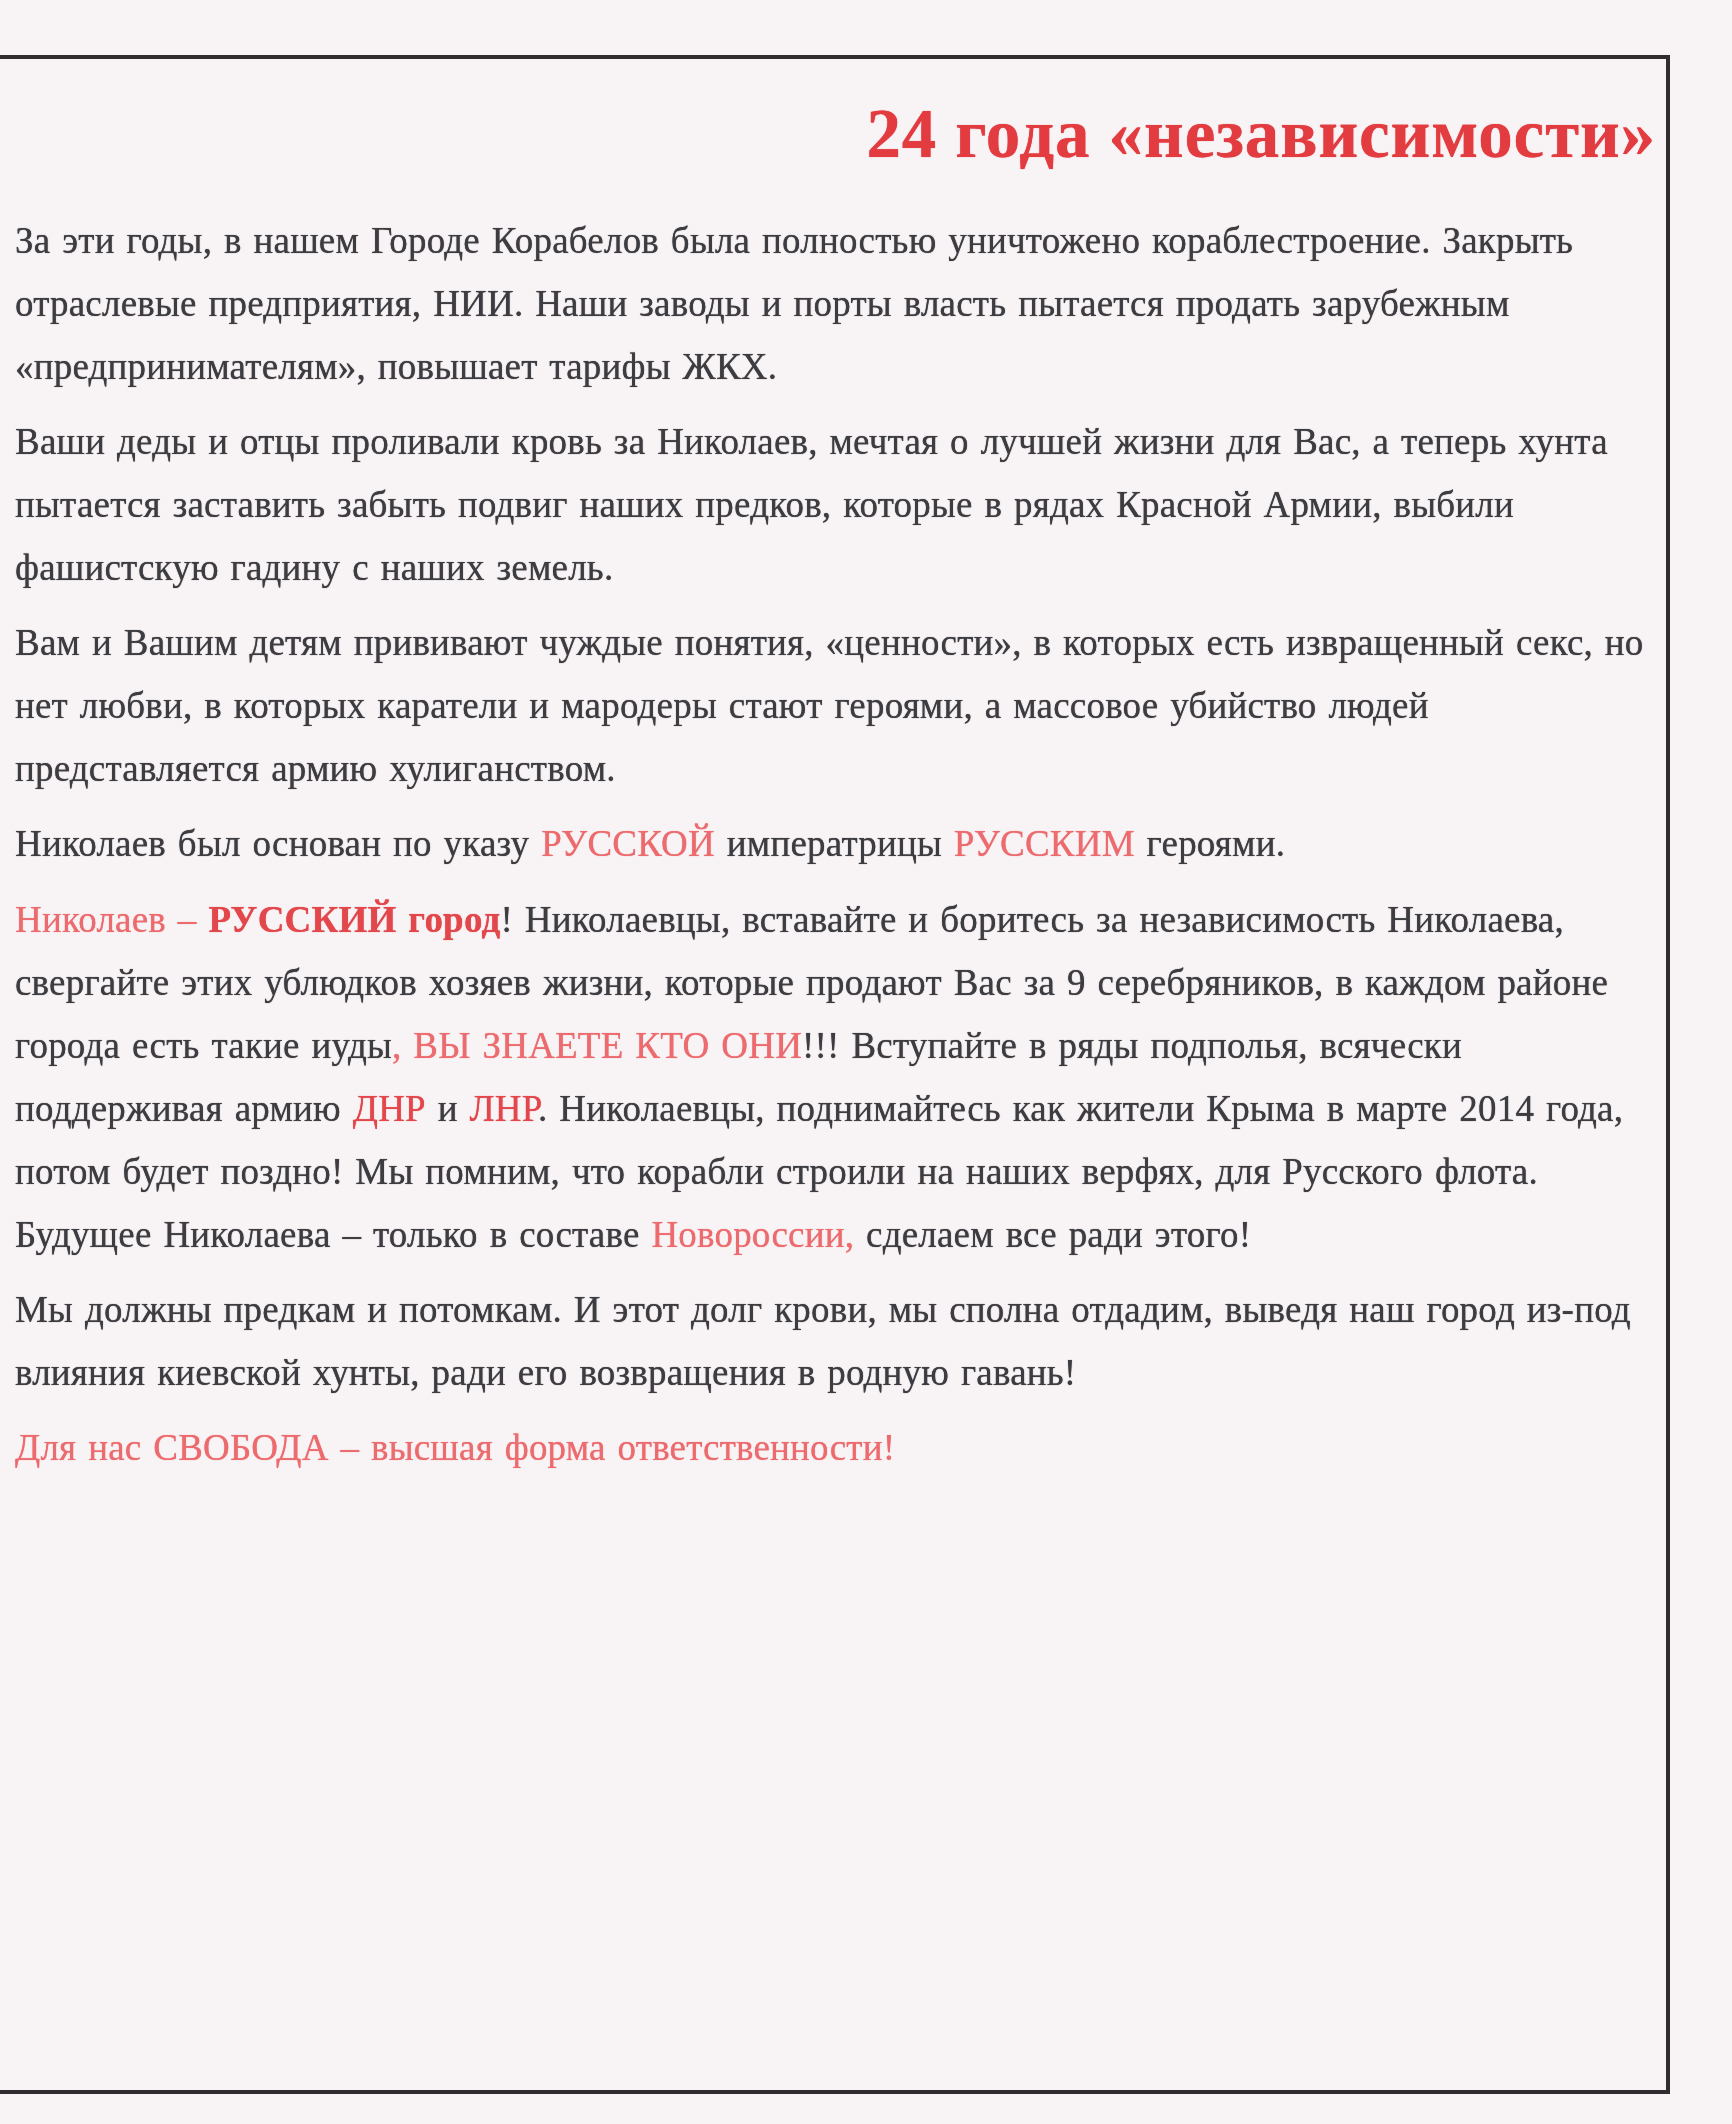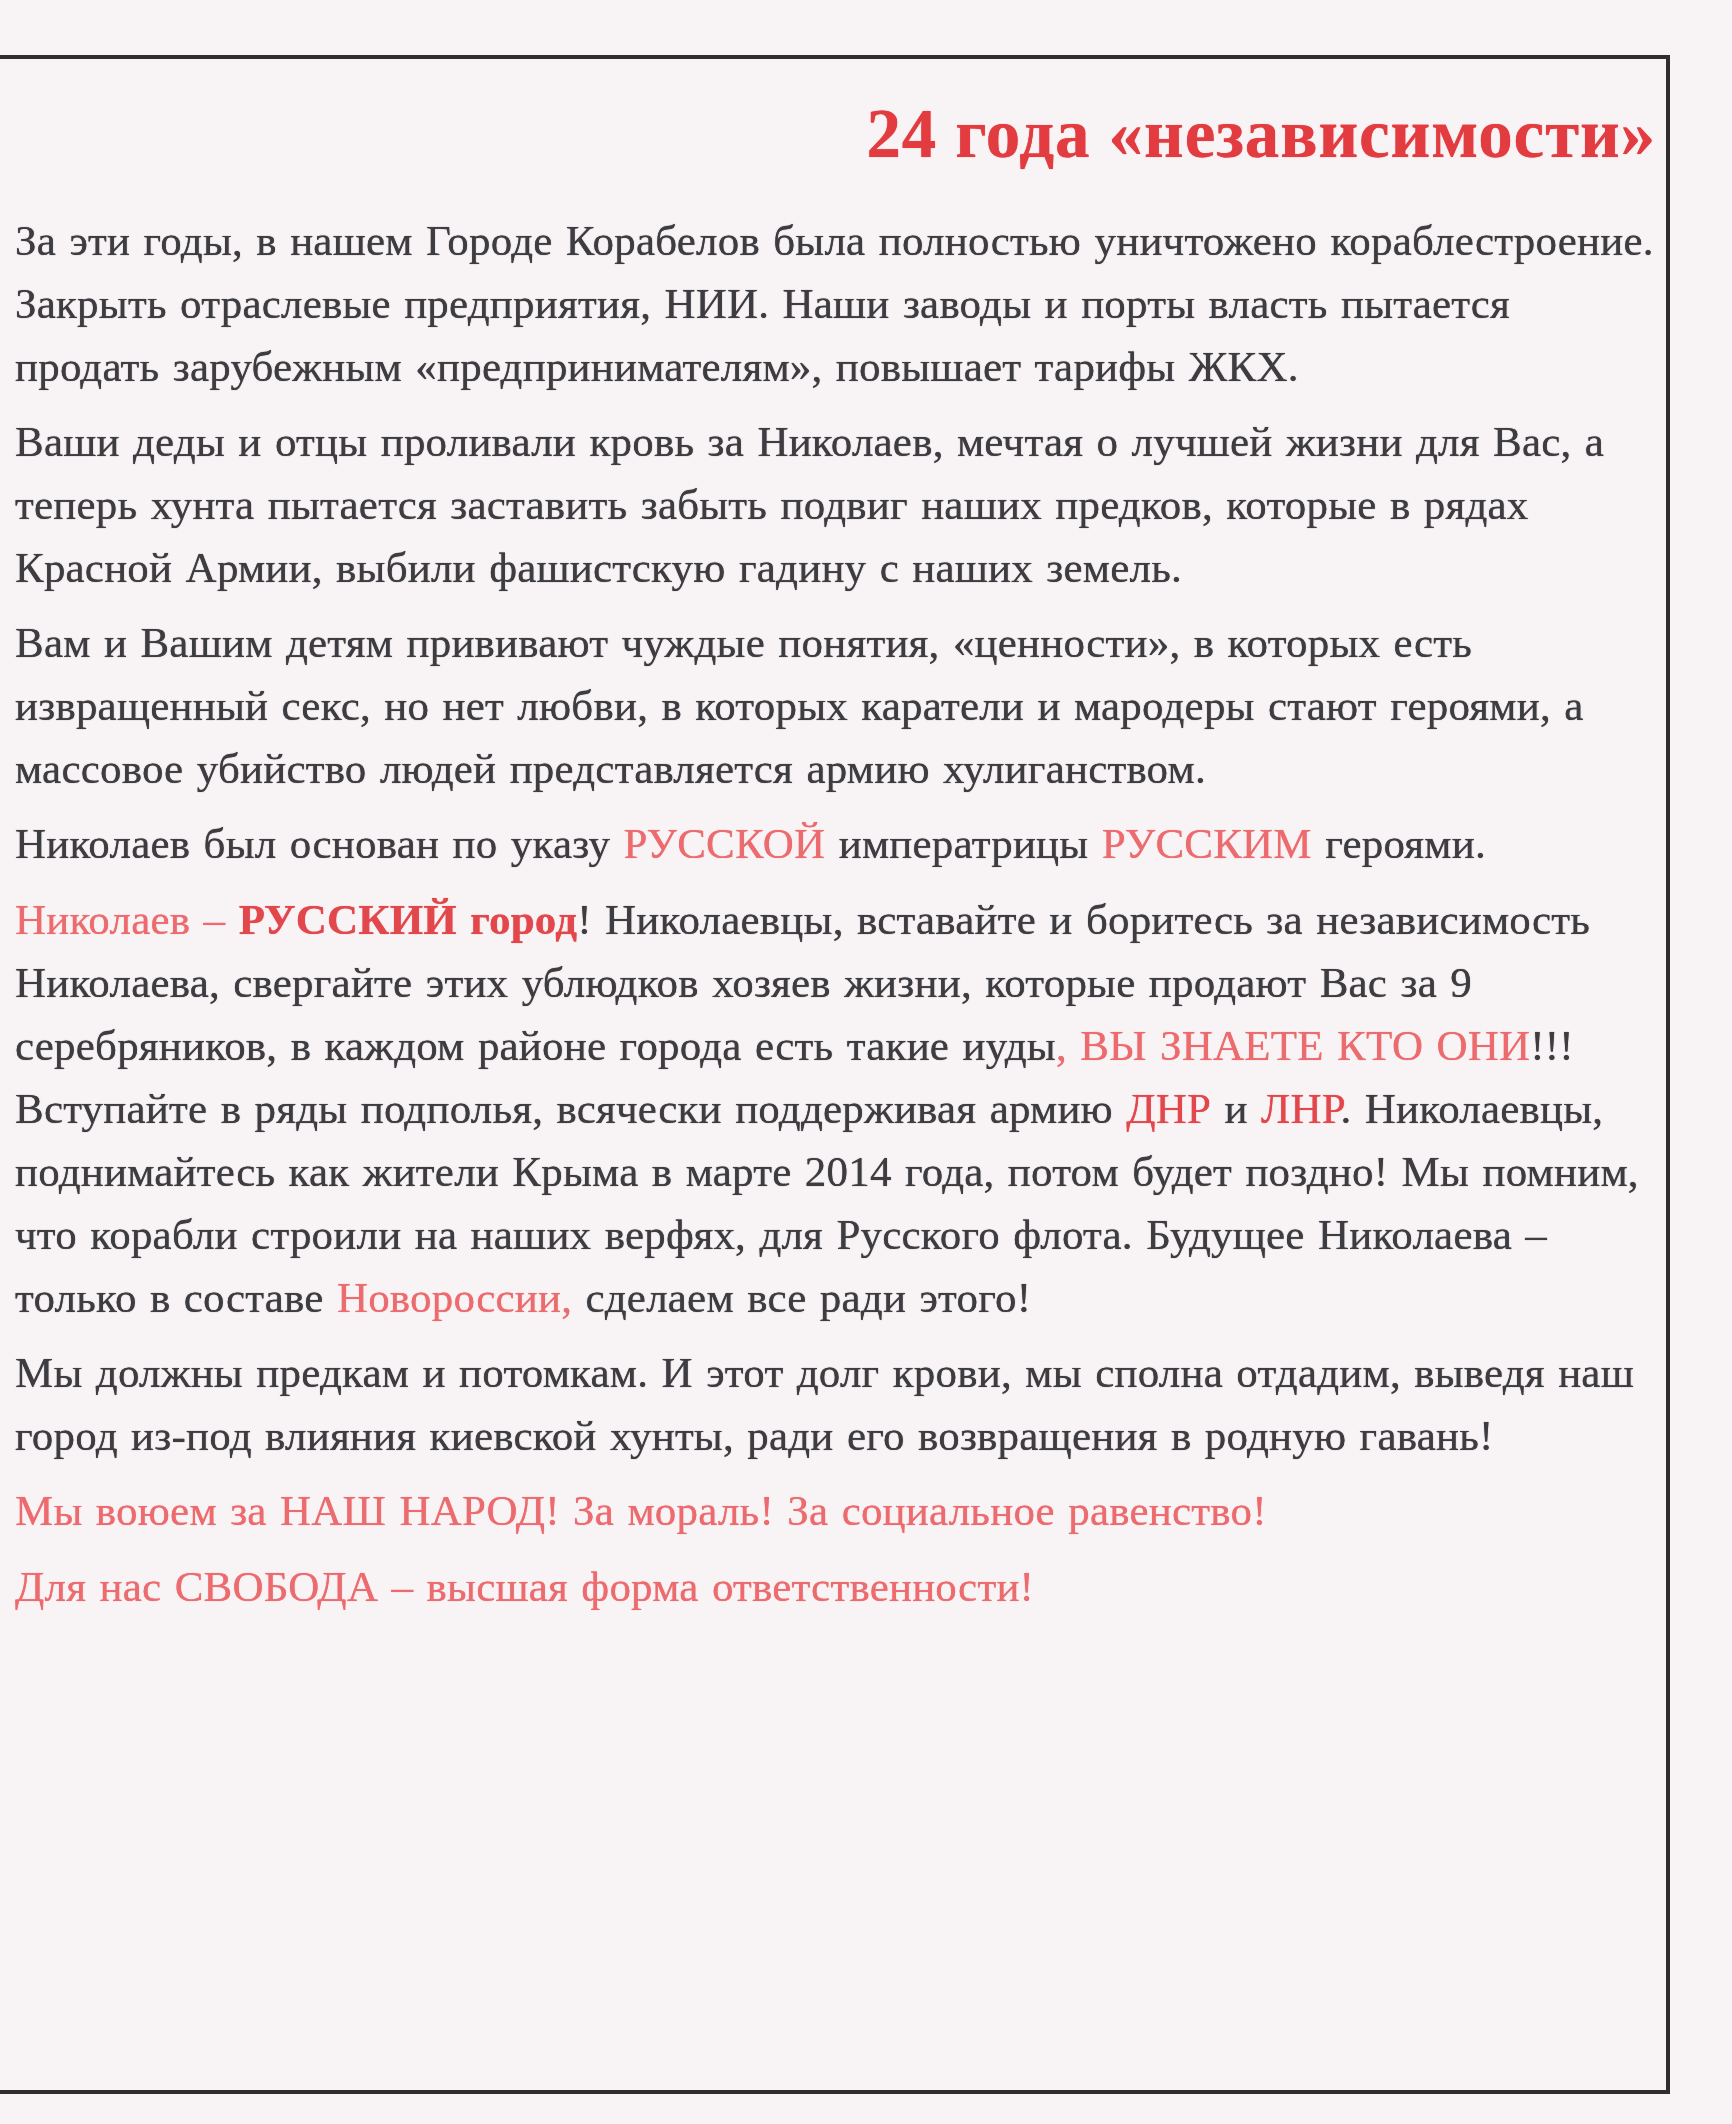"За эти годы, в нашем" p.para { font-size: 43px -> 37px }
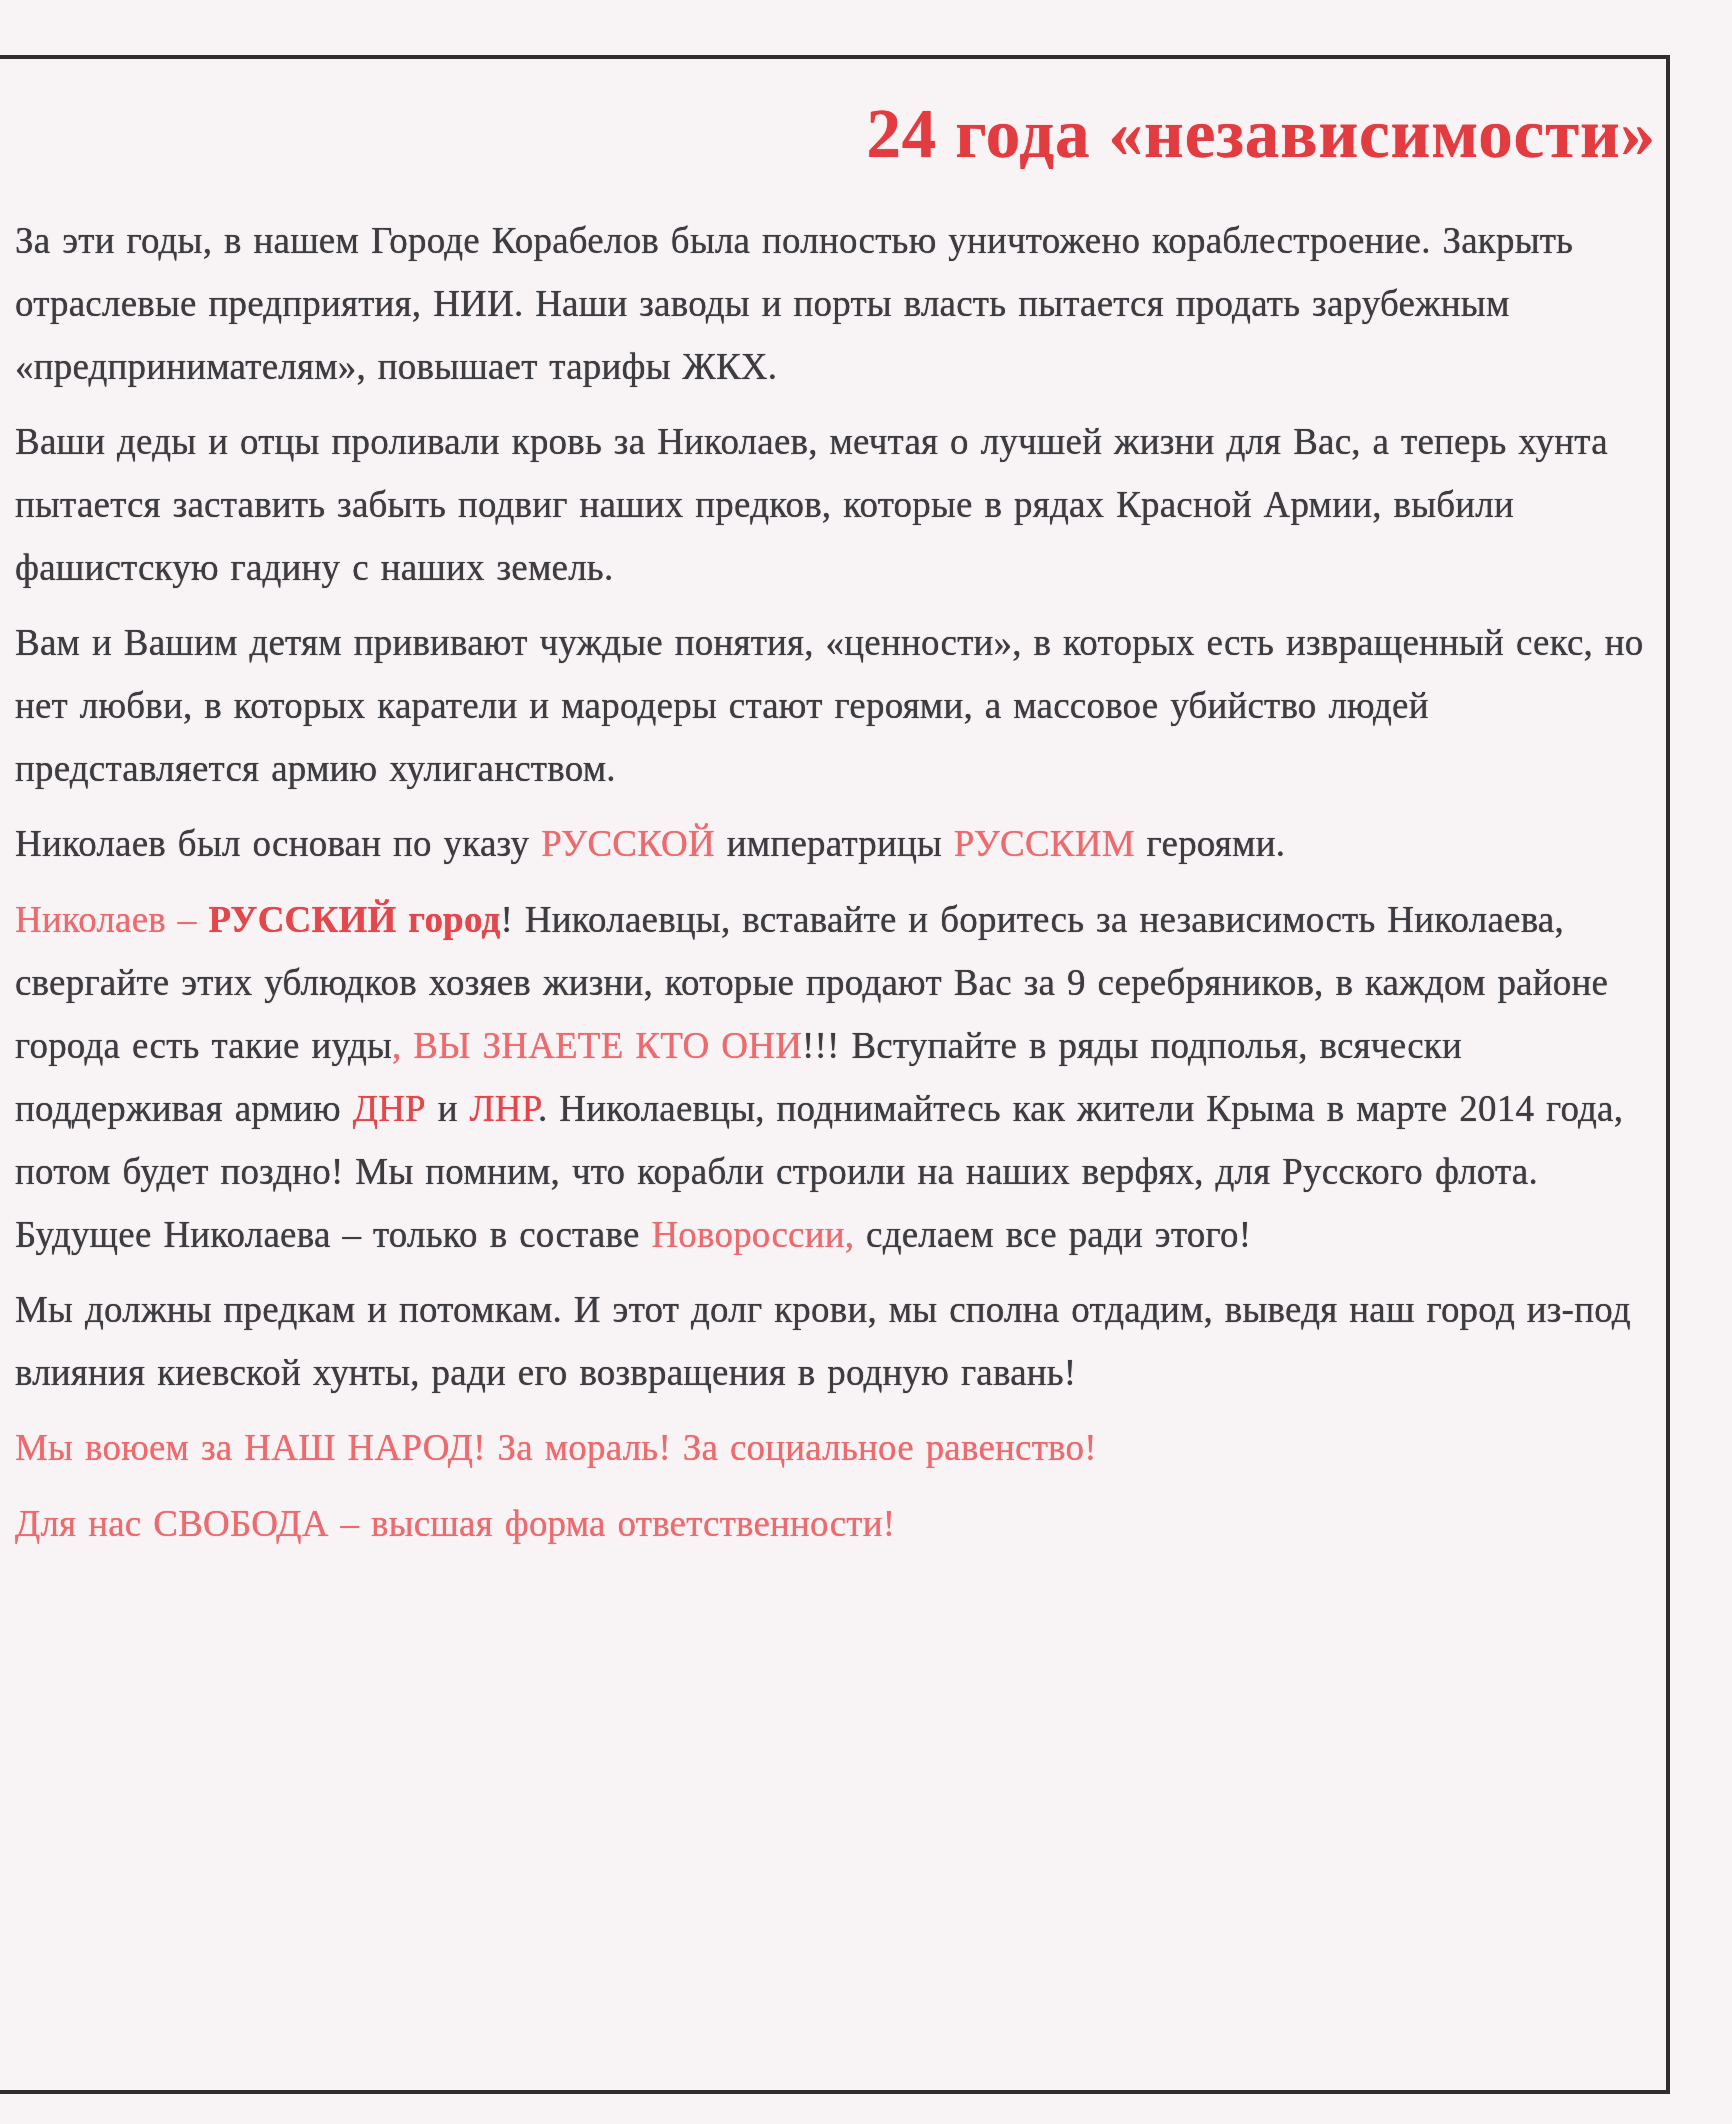"Мы воюем за НАШ НАРОД!" p.para { html: <p><span>Мы воюем за НАШ НАРОД! За мораль! За социальное равенство!</span></p> -> none }
